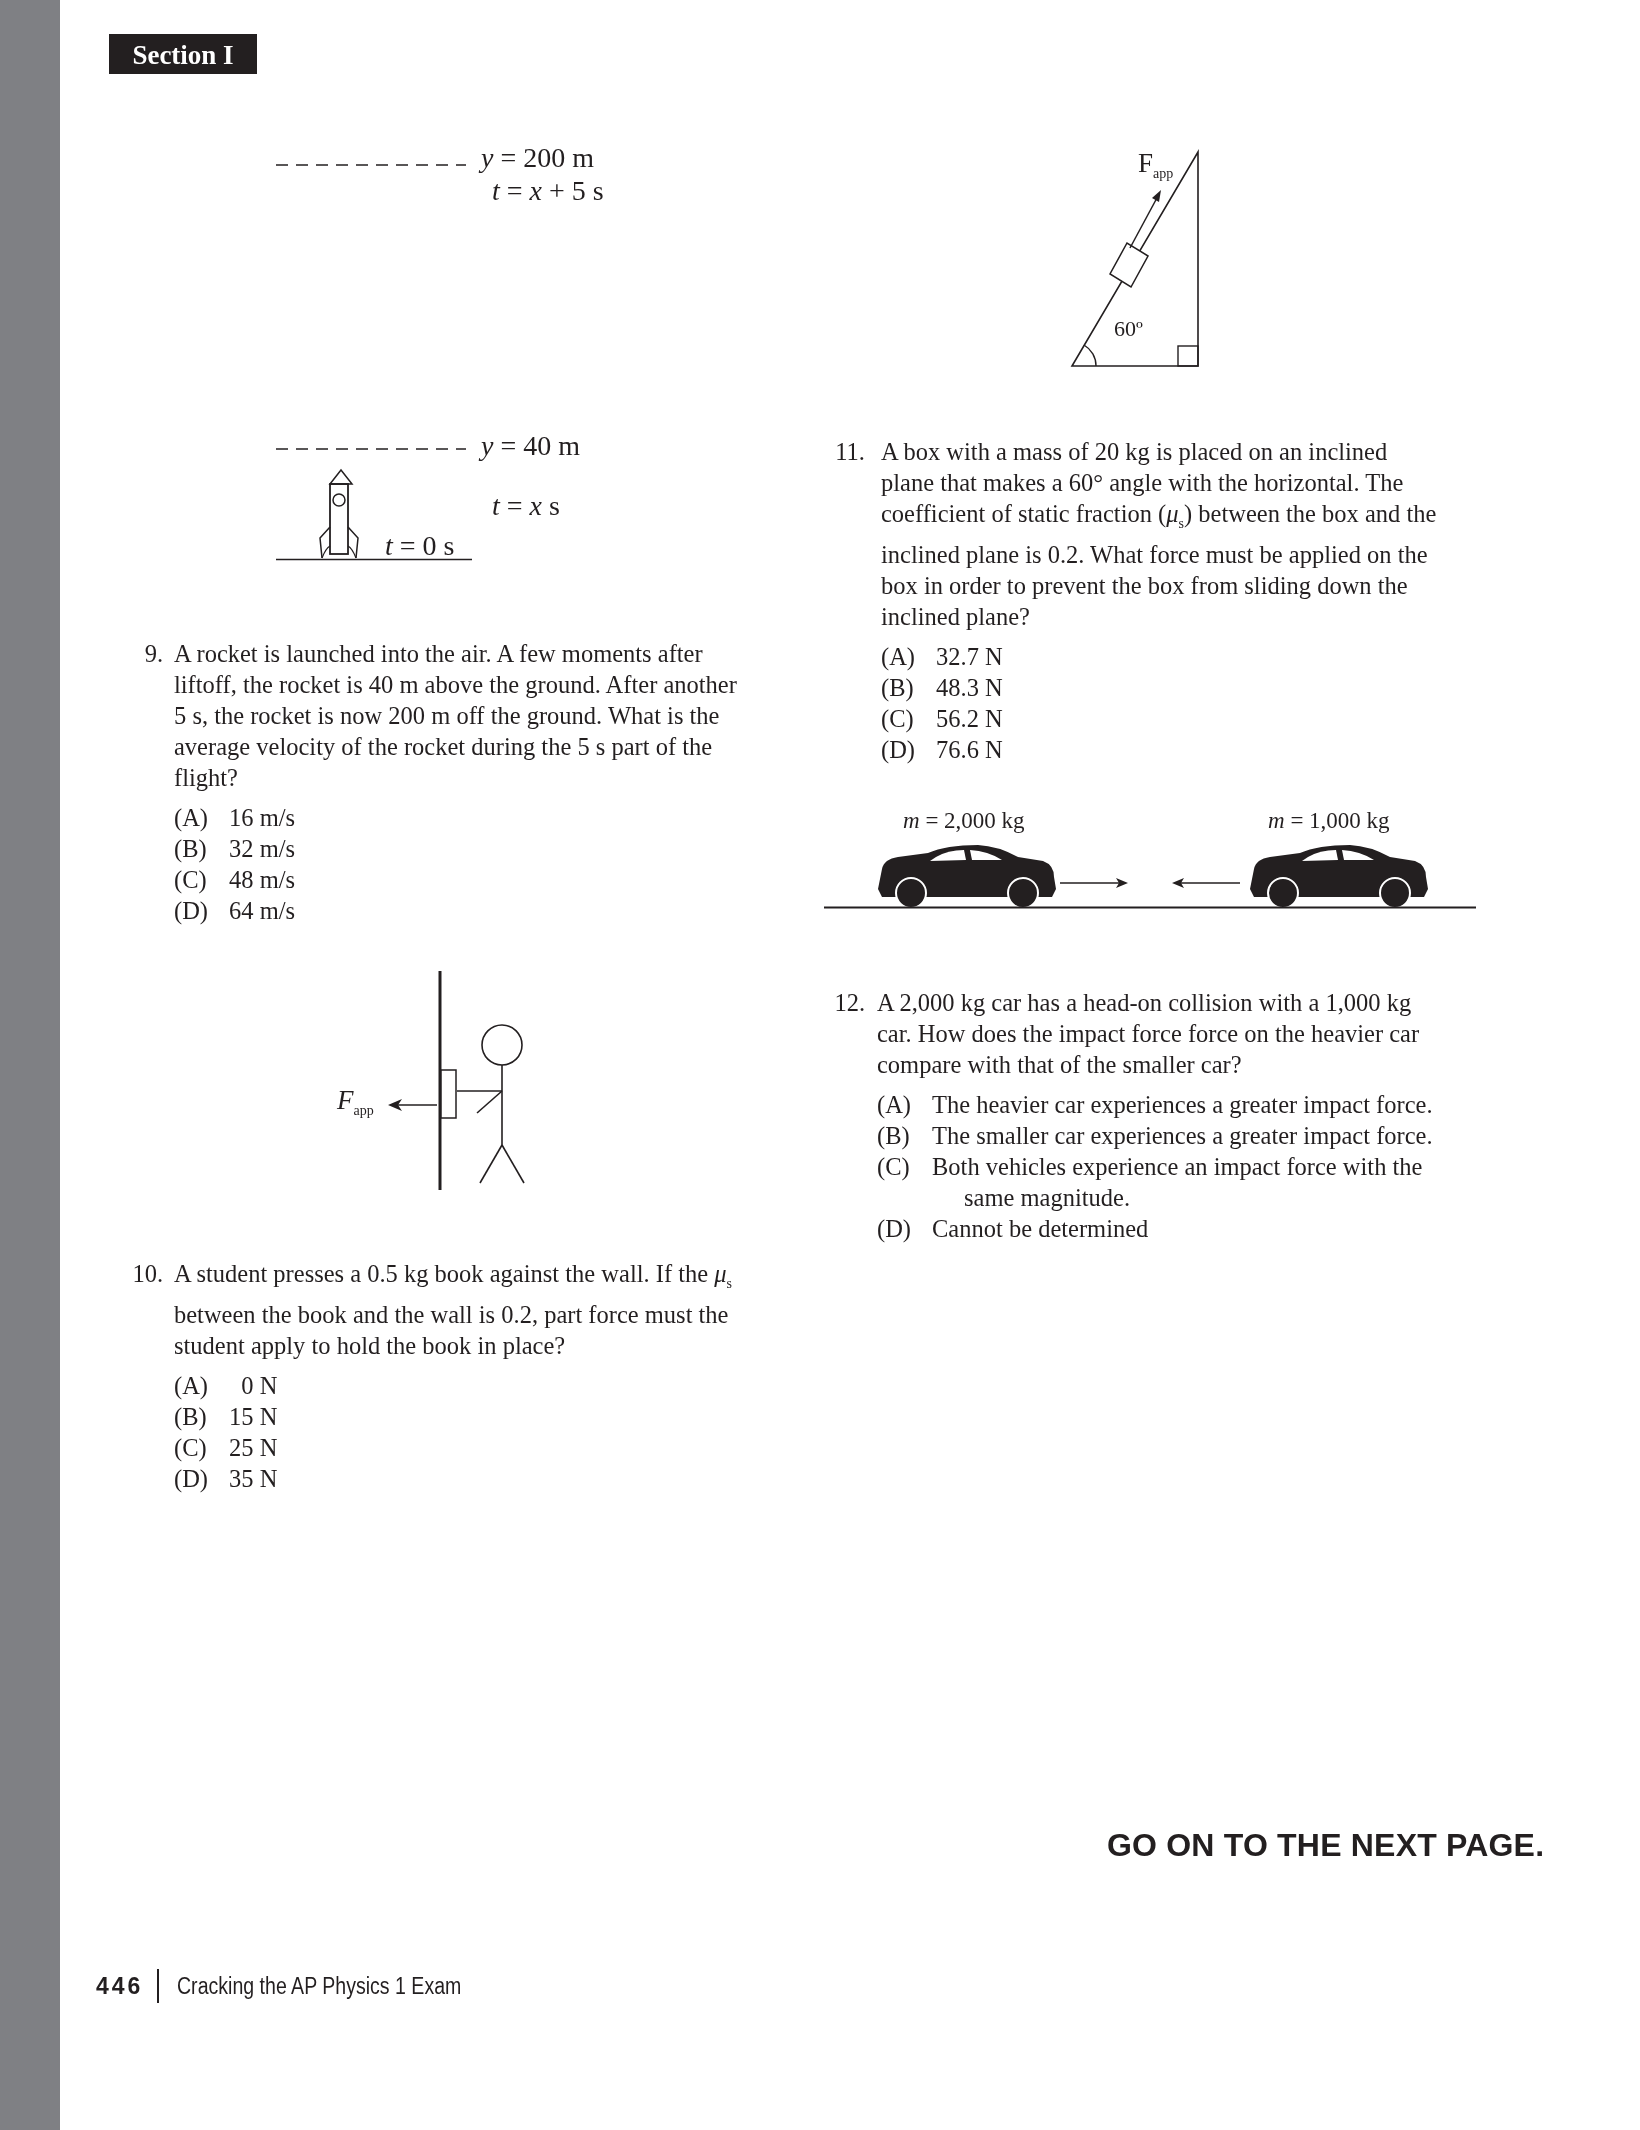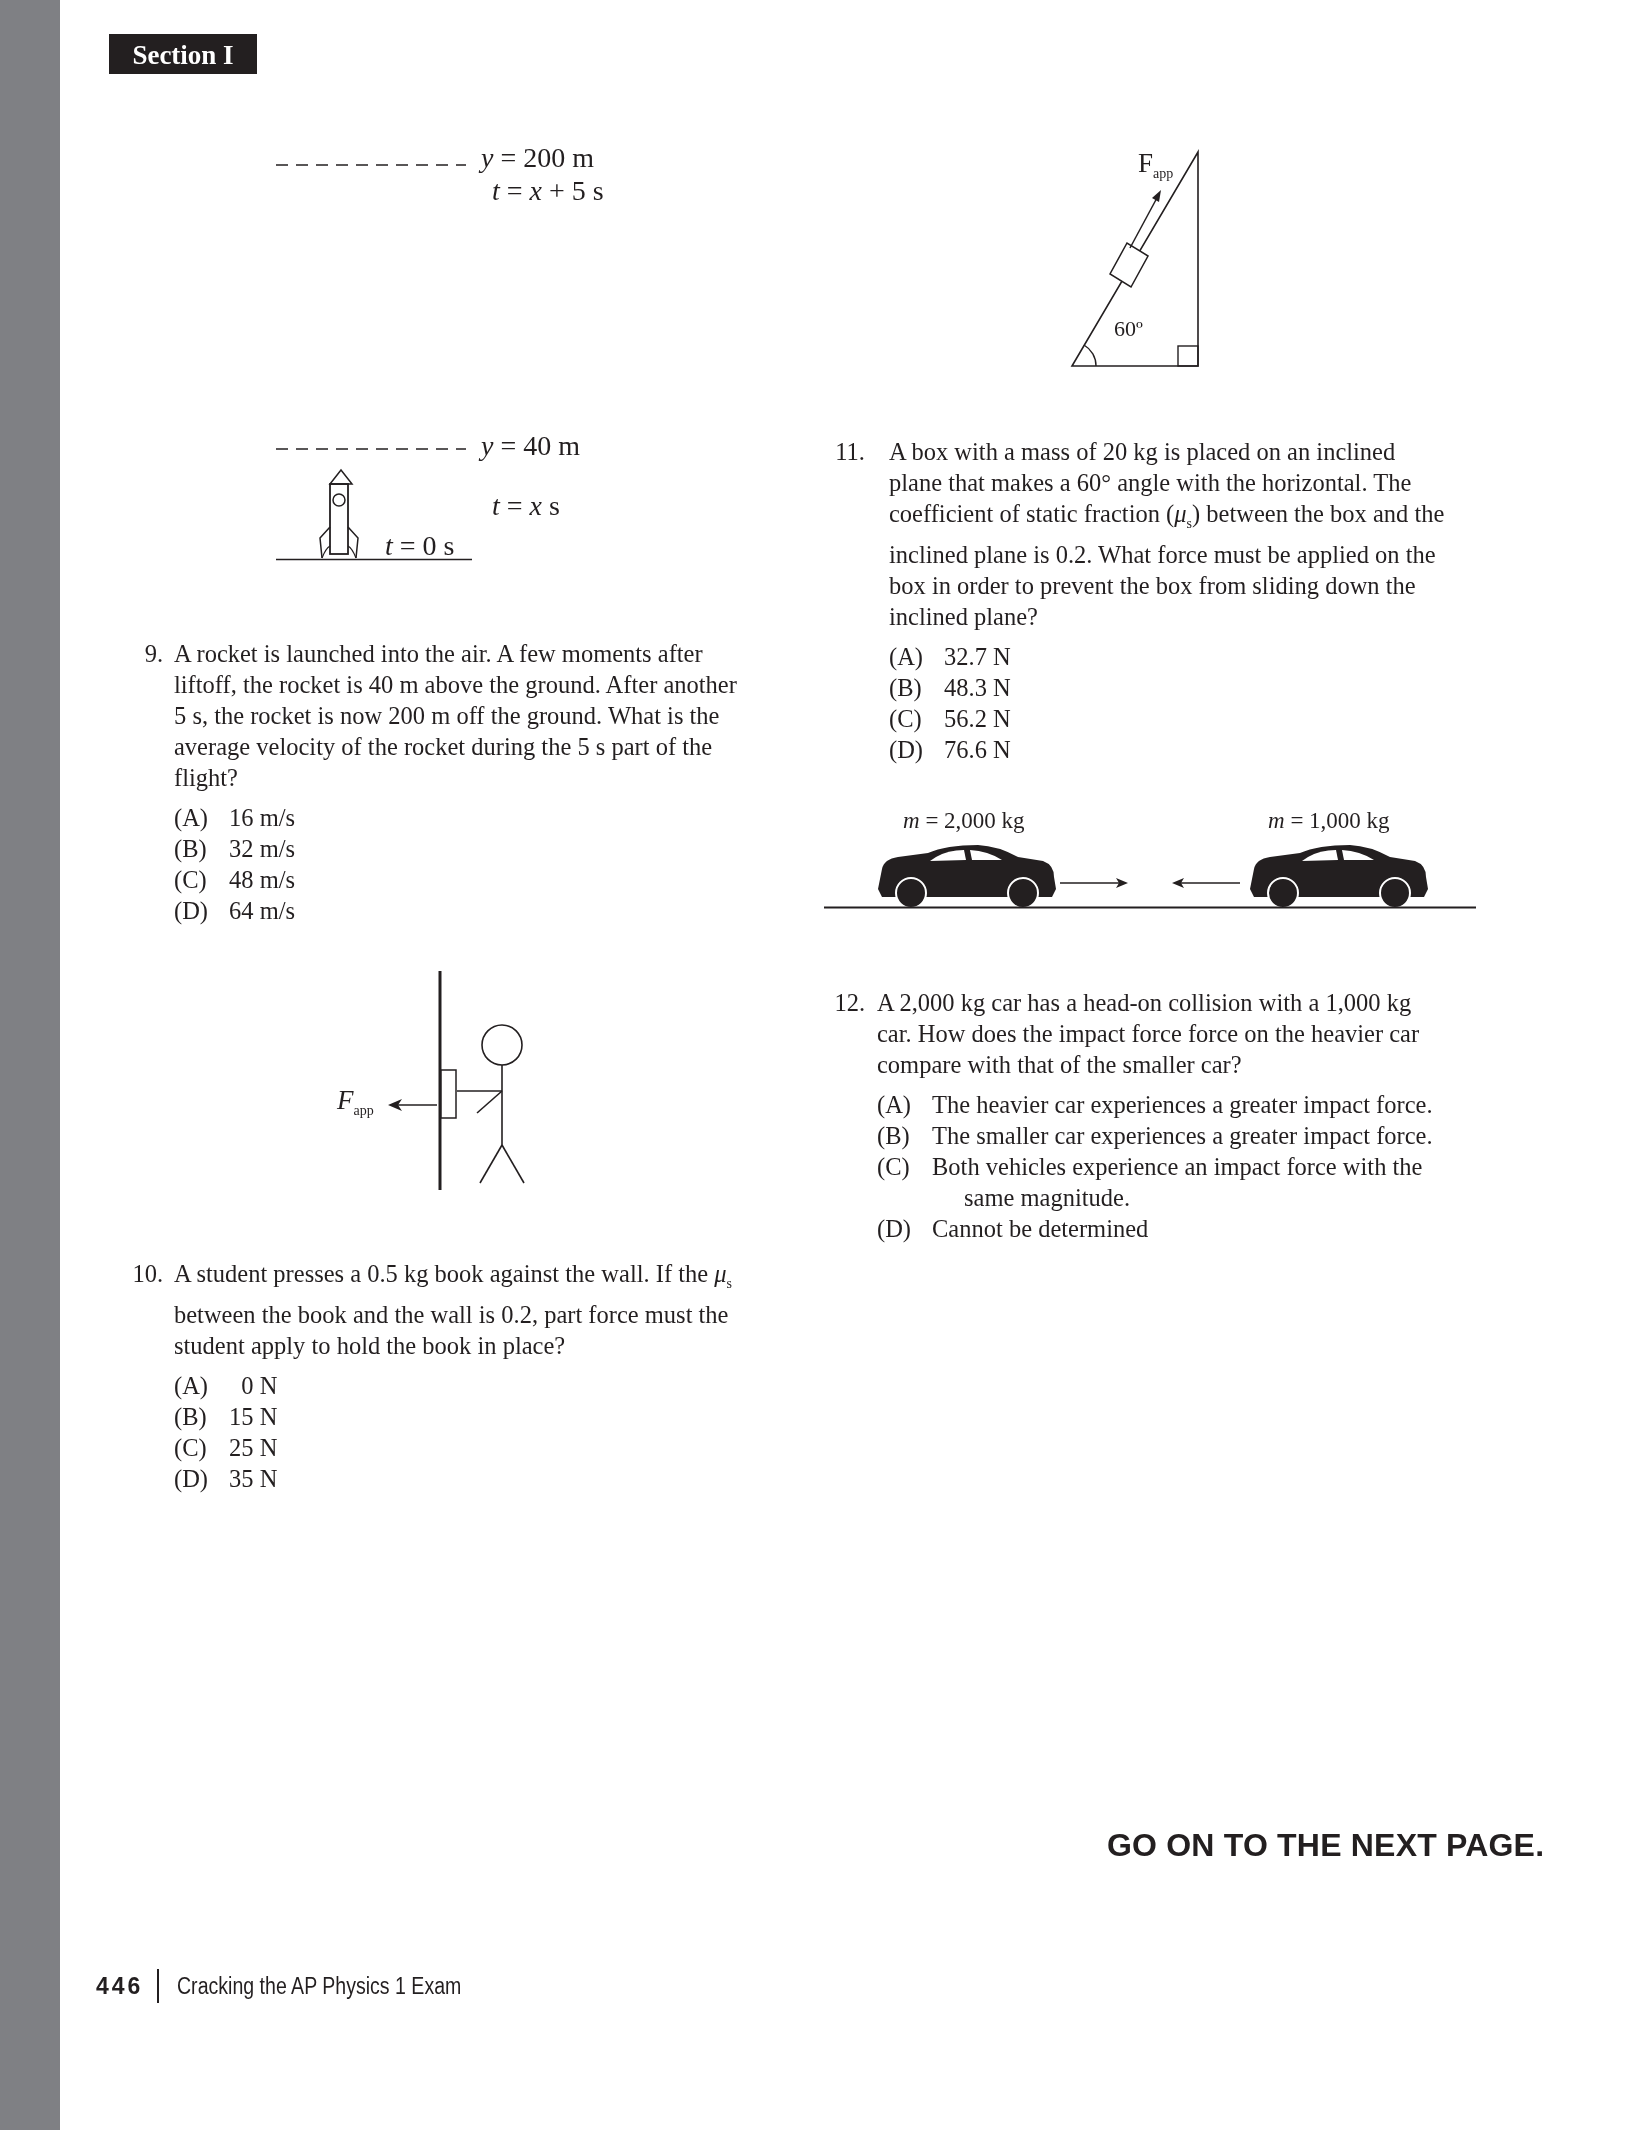"11." div.num { margin-right: 24px -> 16px }
